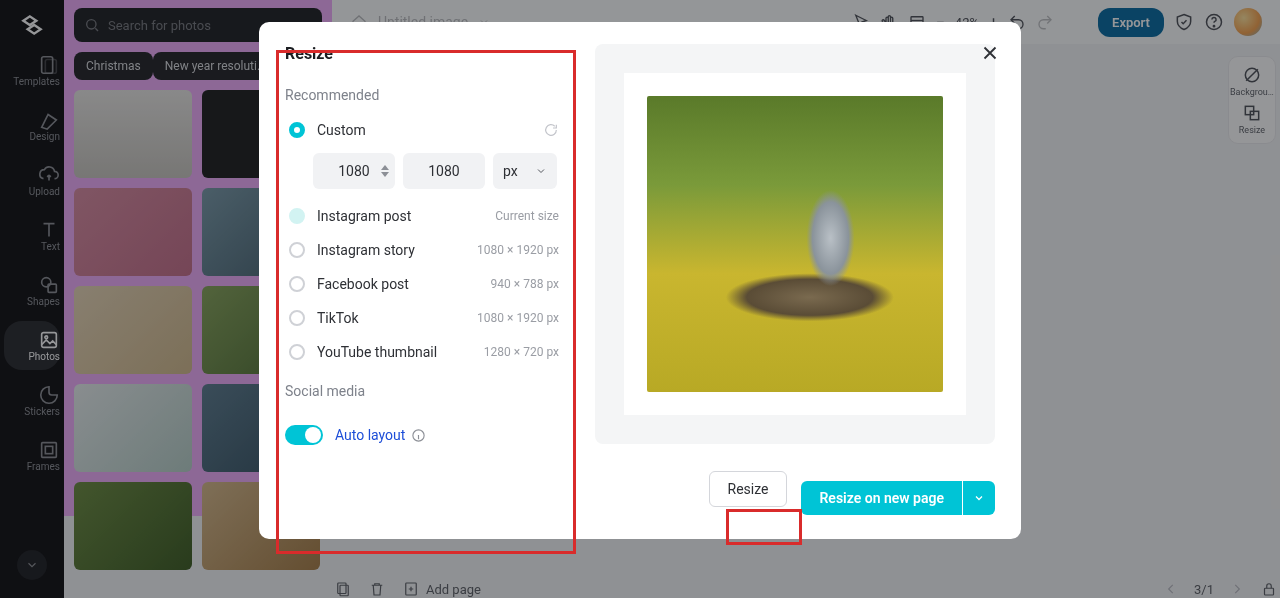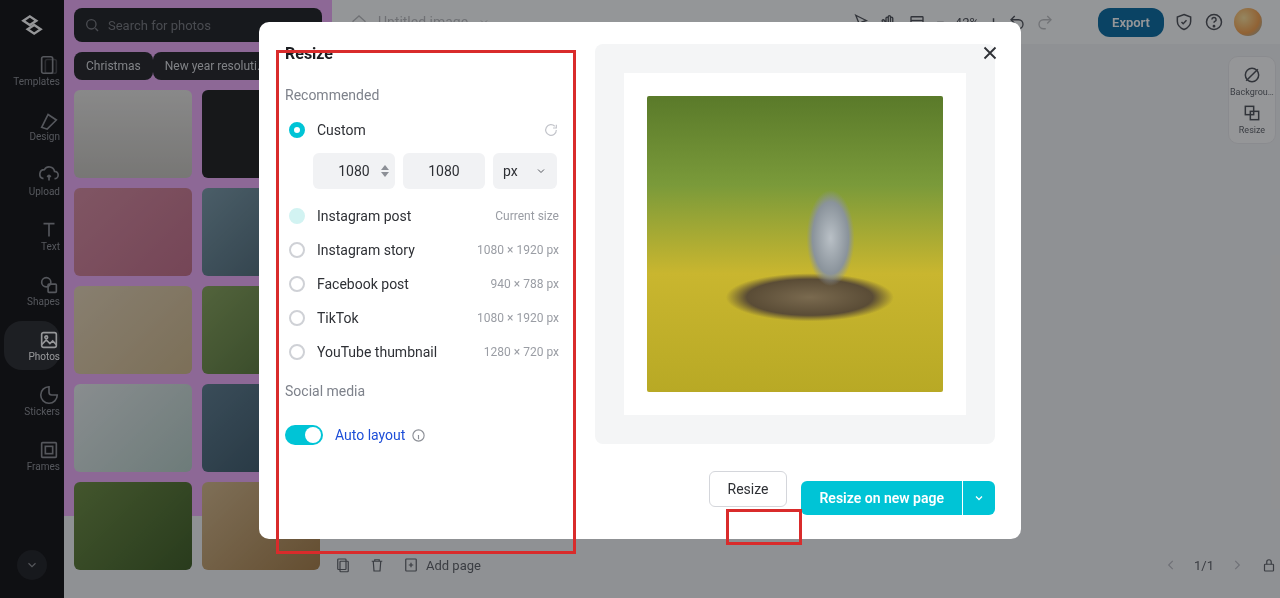"Add page" .canvas-footer { align-items: flex-start -> flex-end }
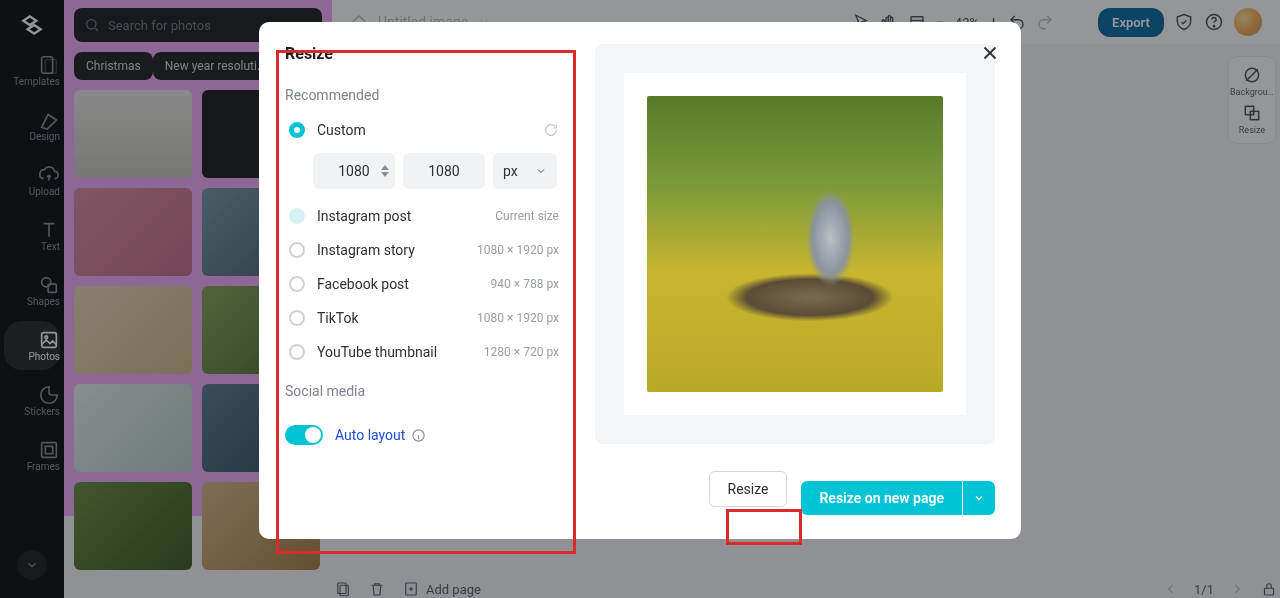"1/1" span { text: 1/1 -> 3/1 }
